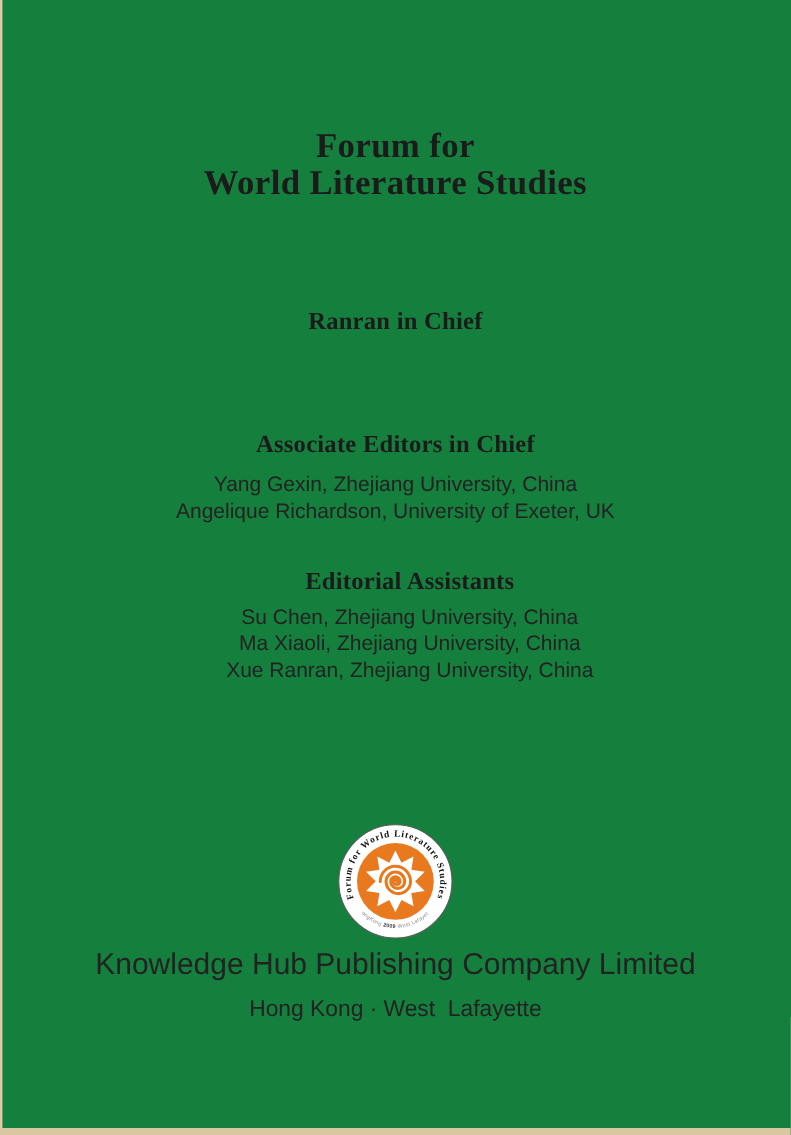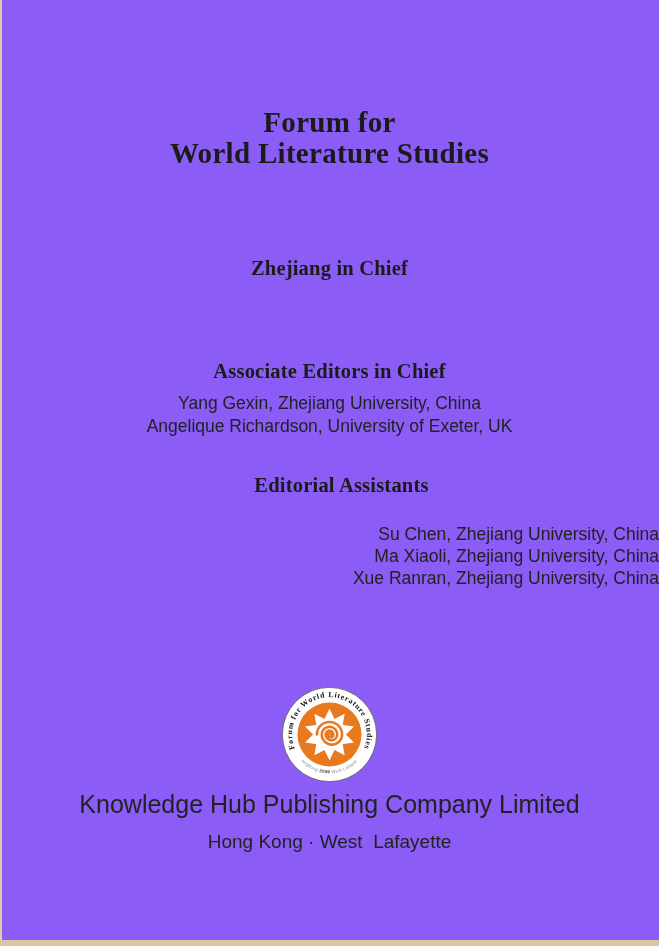"Forum for" .page { background: #8b5cf6 -> #15803d }
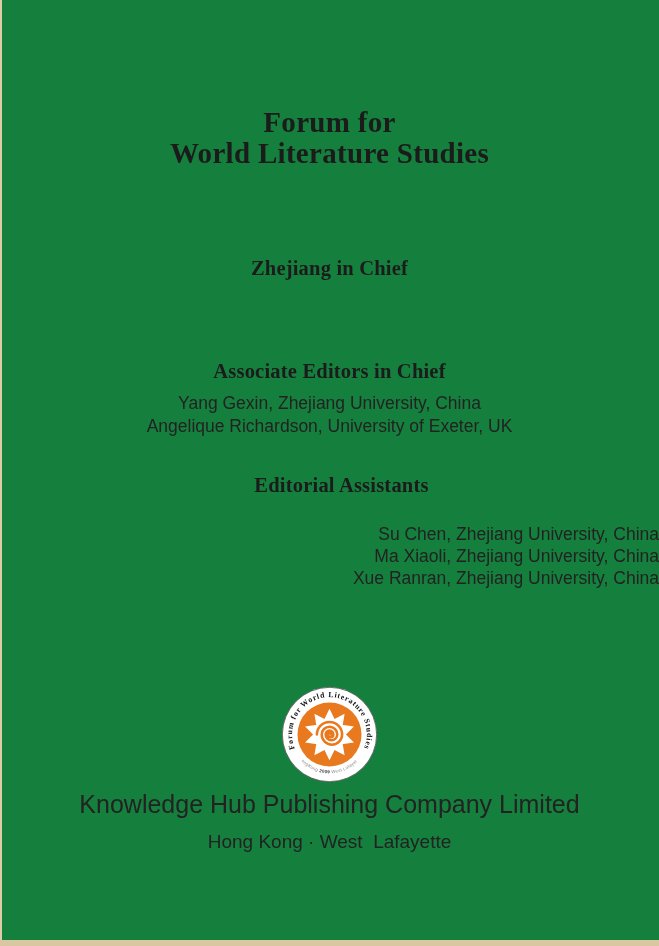"Zhejiang in Chief" div.heading { text: Zhejiang -> Ranran }
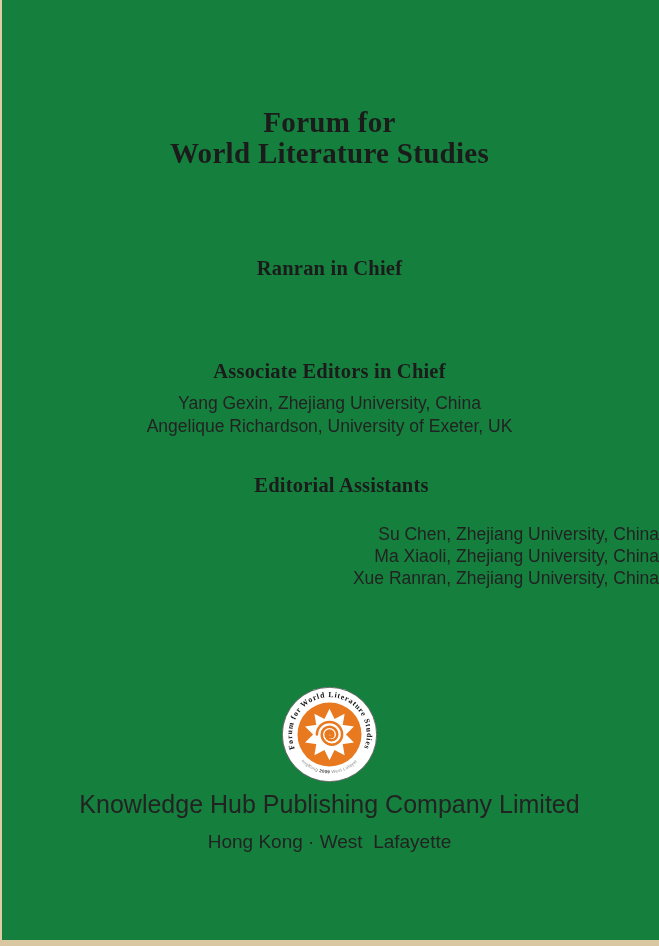"Su Chen, Zhejiang University, China" .sec-2 .people { margin-top: 26px -> 6px; text-align: right -> none }
